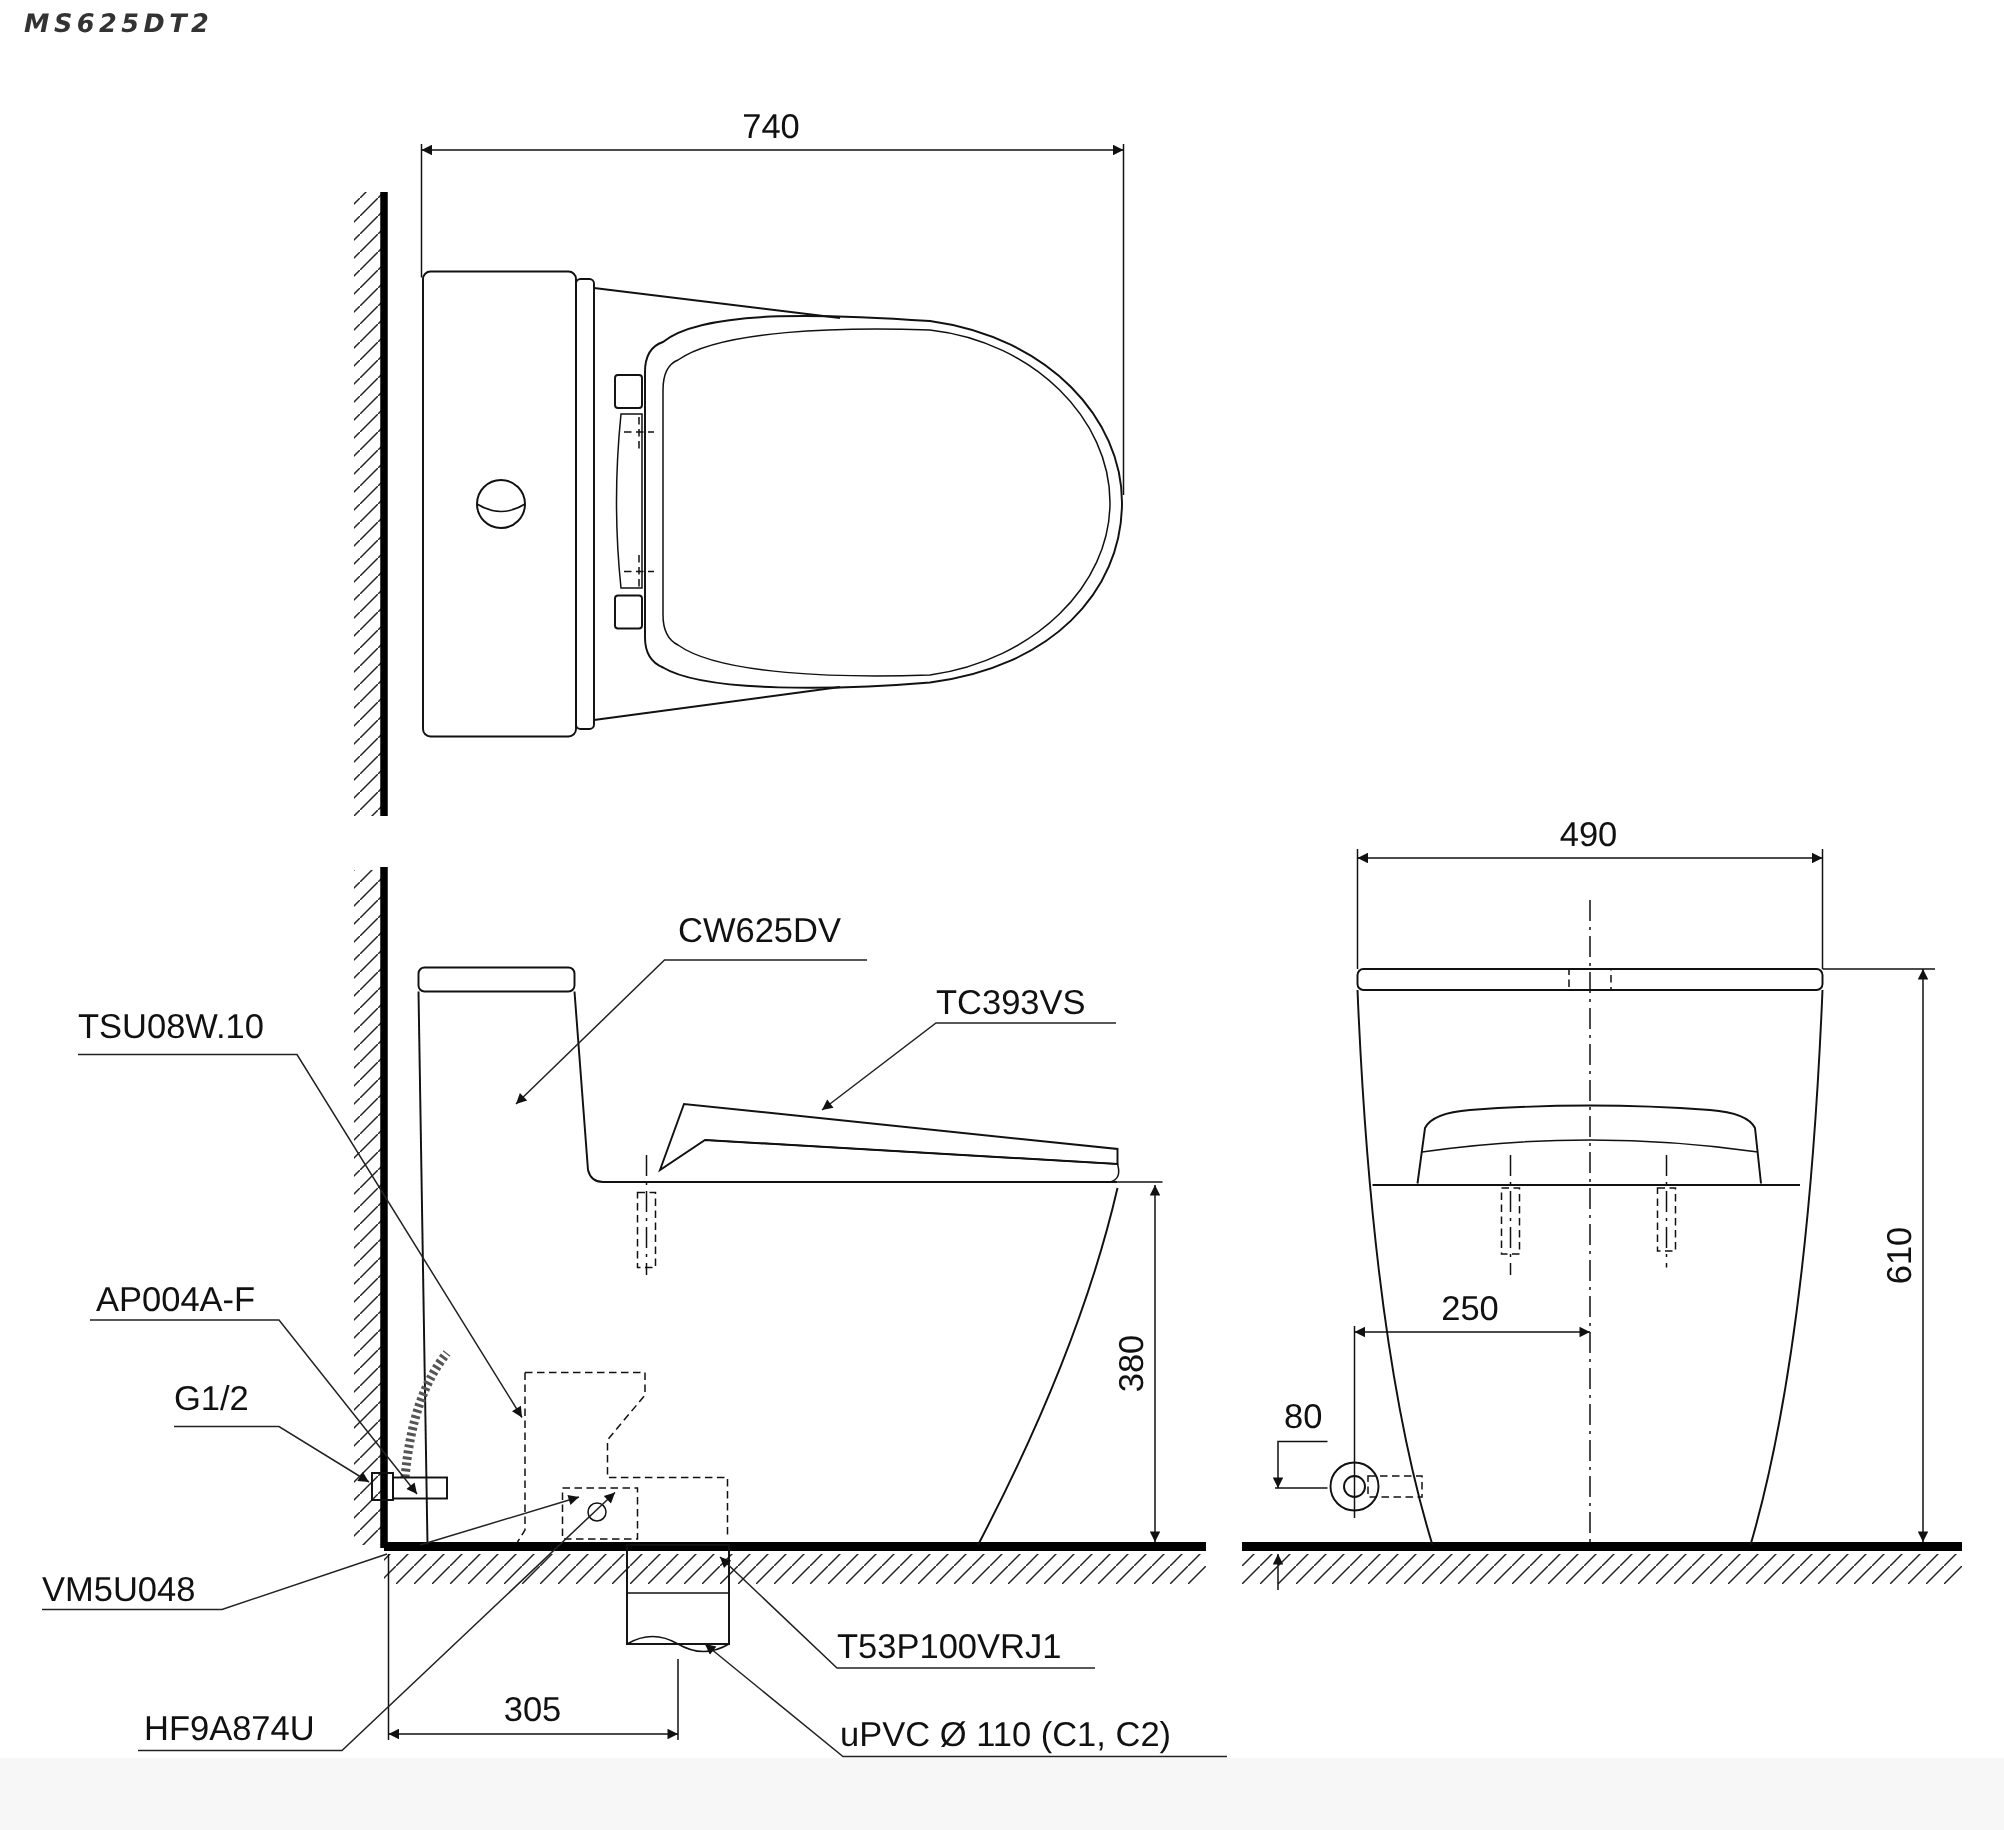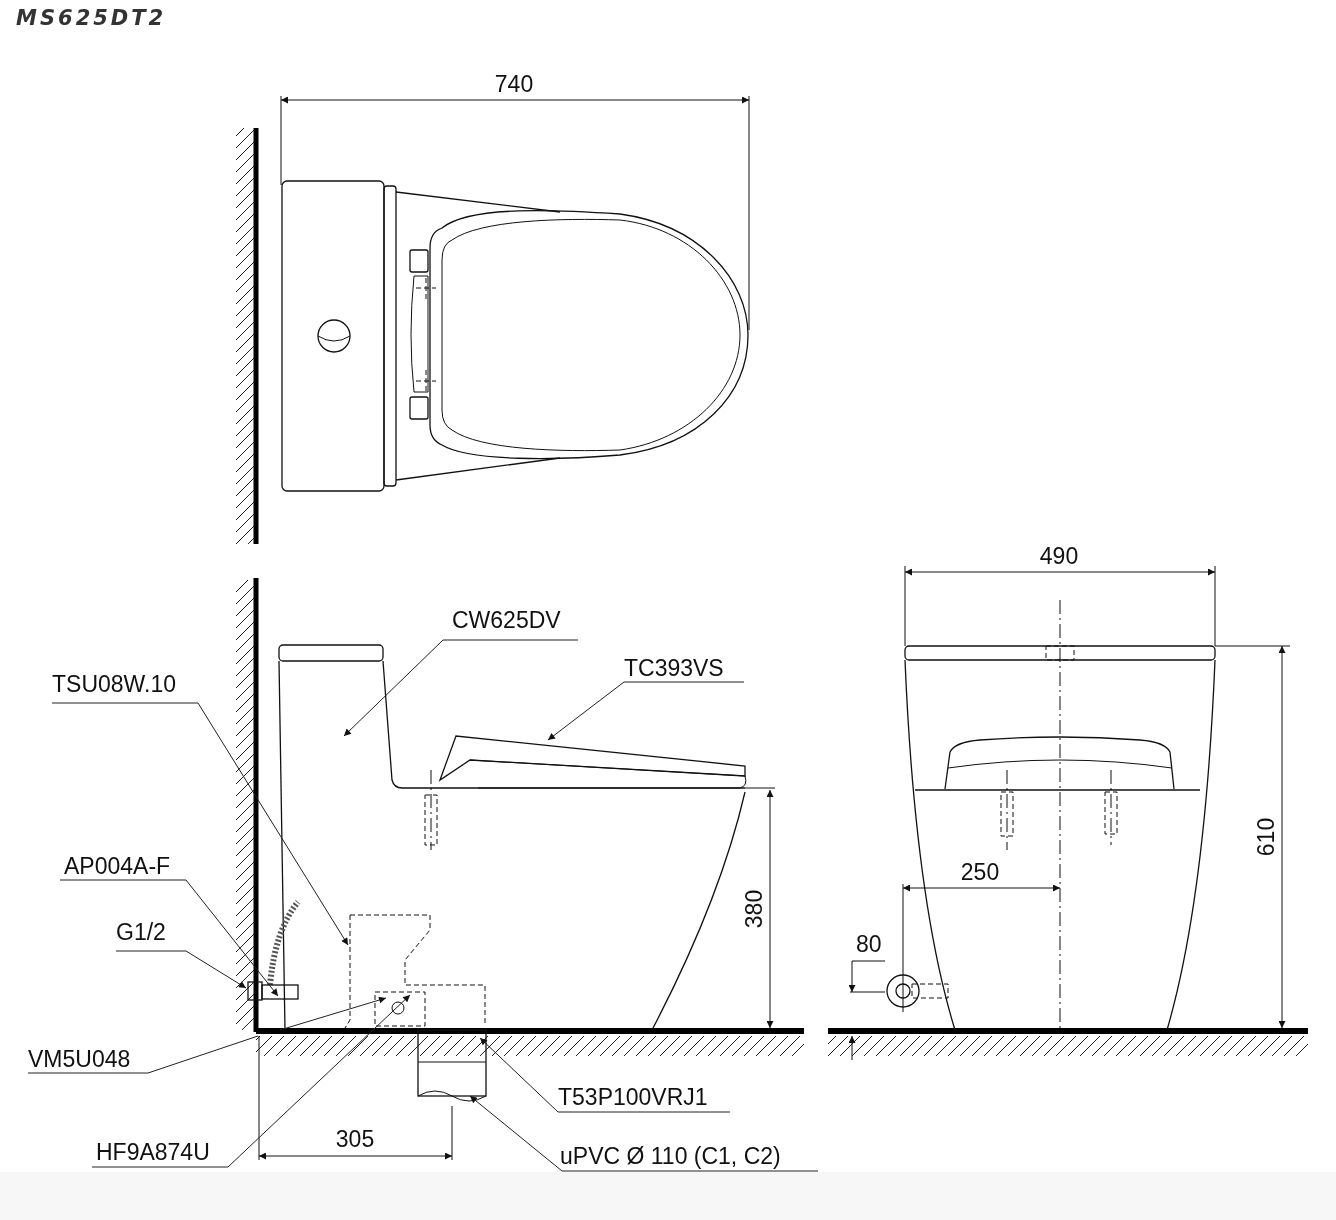"MS625DT2" .title { font-size: 21px -> 17px }
